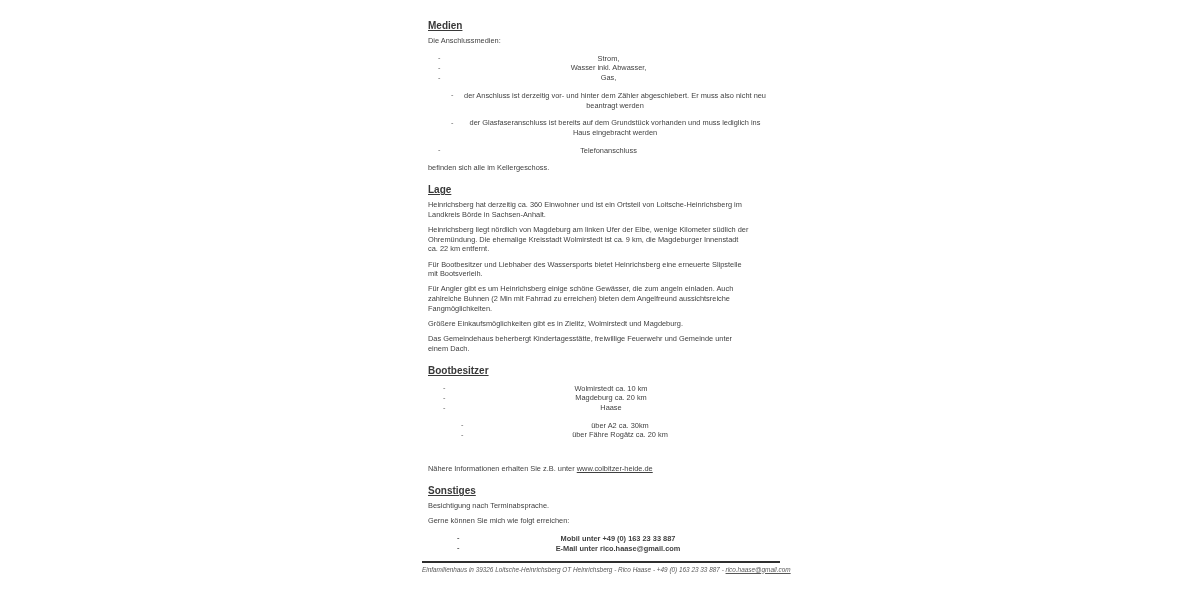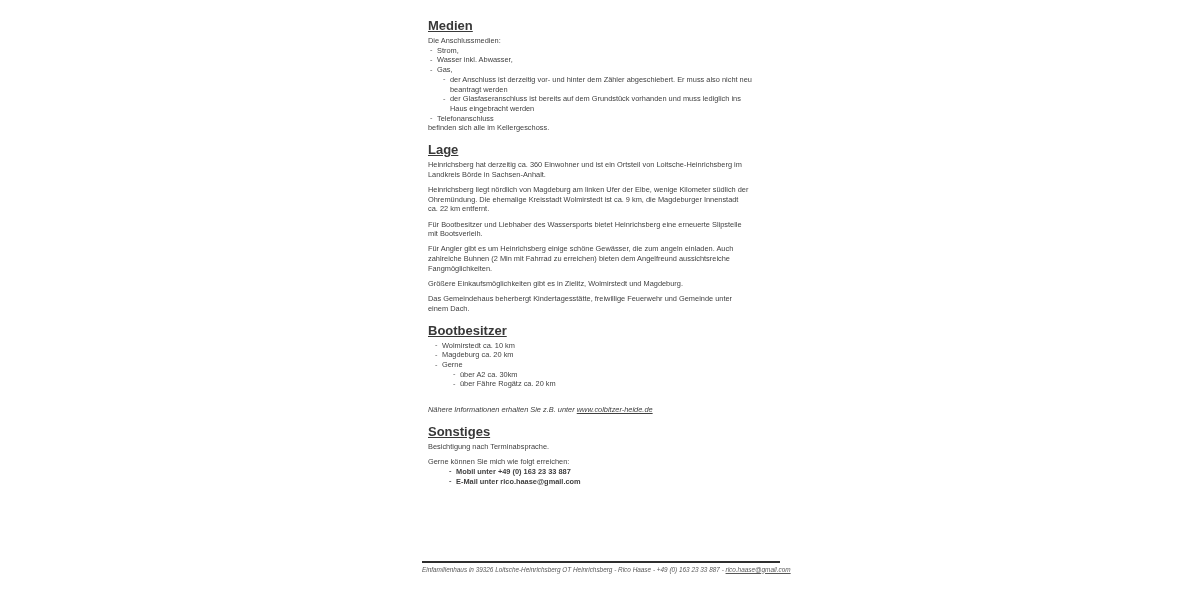"Medien" h3 { font-size: 13px -> 10px }
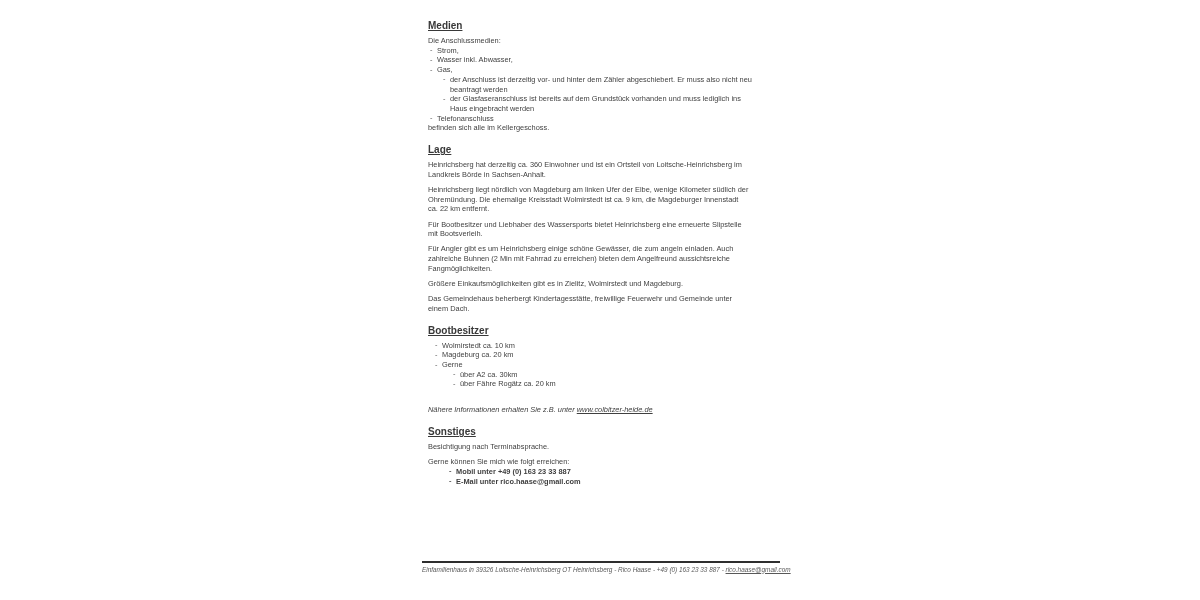"Strom," ul.lst { margin: 0 -> 8px; text-align: none -> center }
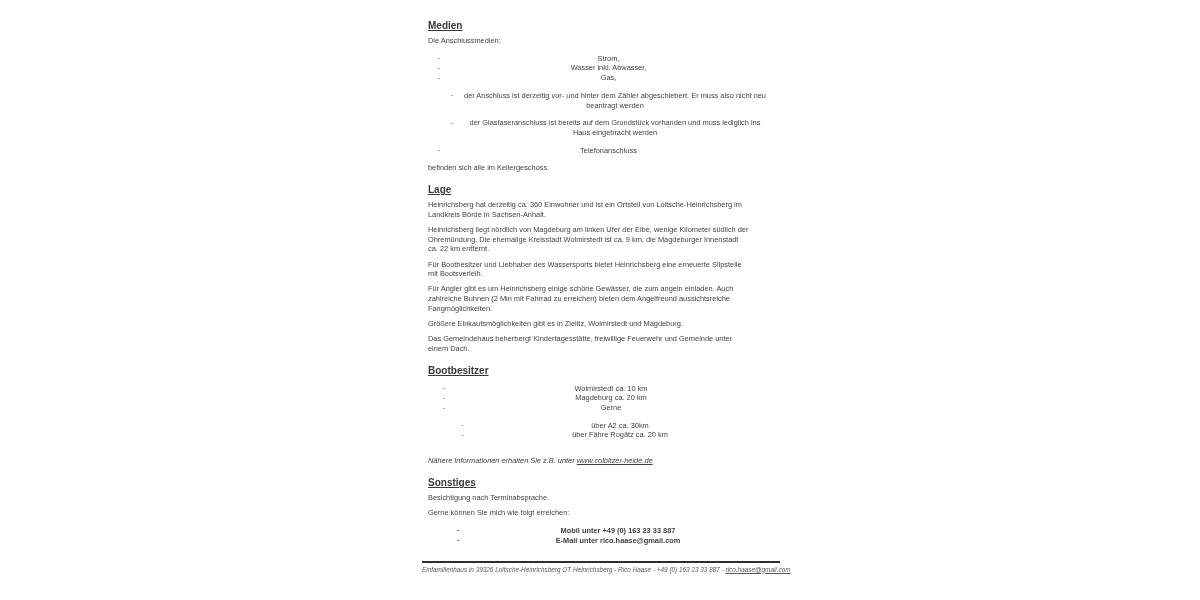"Gerne" li { text: Gerne -> Haase }
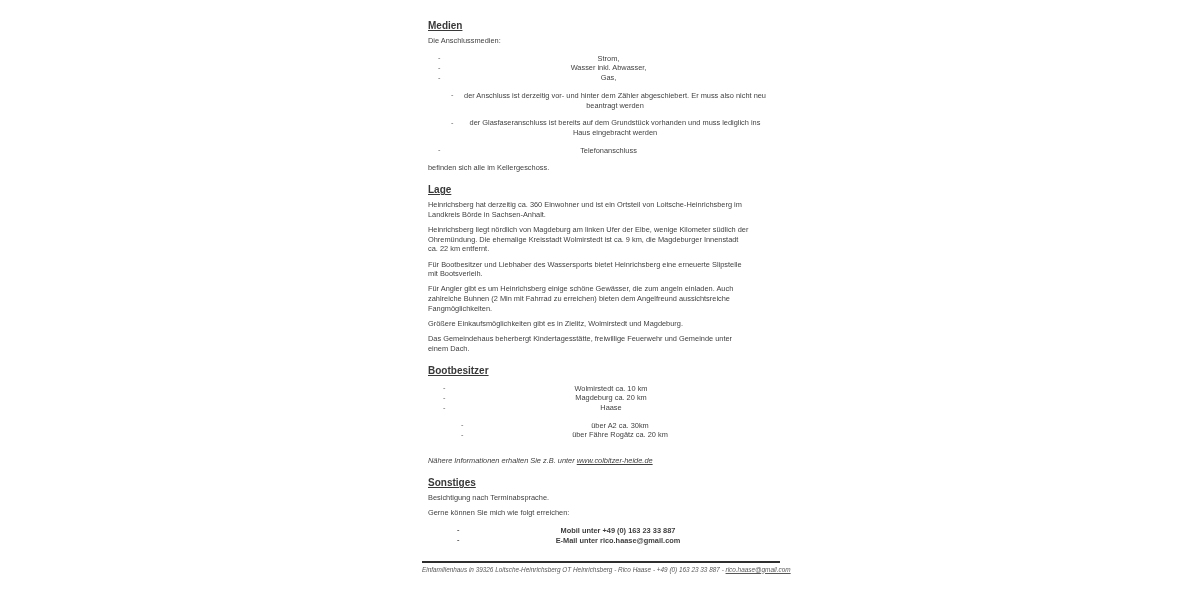"Nähere Informationen erhalten Sie z.B." .info { font-style: italic -> none; margin-top: 16px -> 24px }
